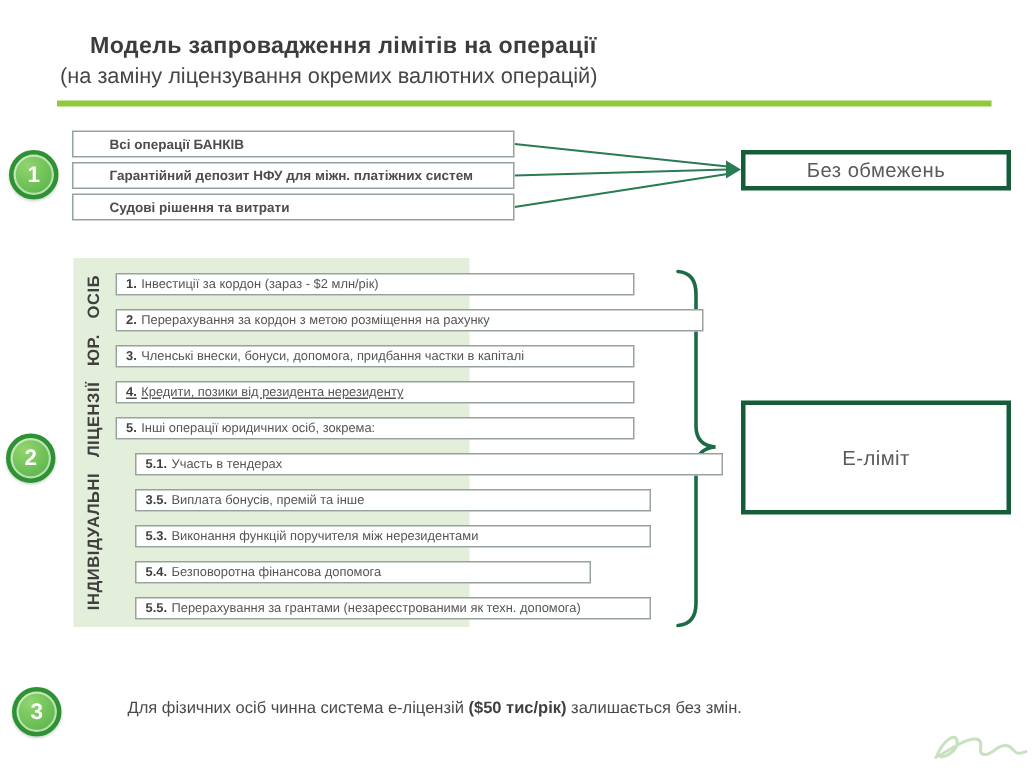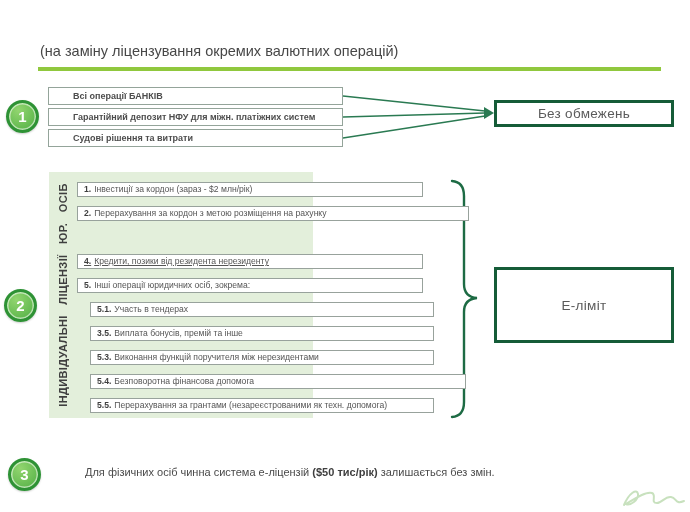"Модель запровадження лімітів на операції" div.title { html: none -> <div>Модель запровадження лімітів на операції</div> }
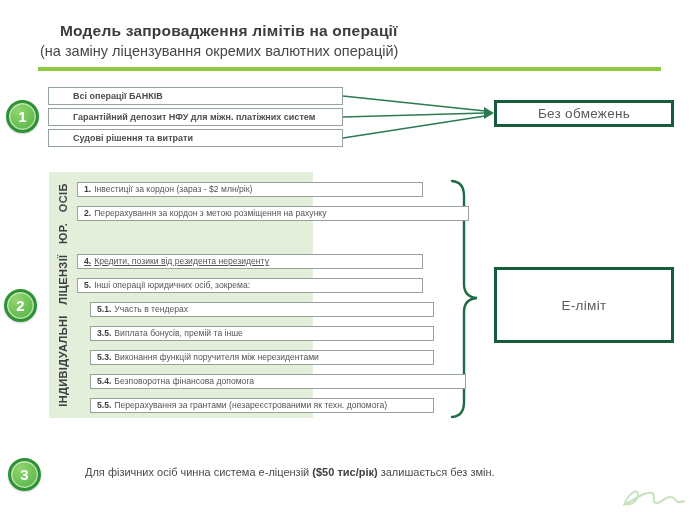"3. Членські внески, бонуси, допомога," div.s2box { html: none -> <div> <span>3.</span><span>Членські внески, бонуси, допомога, придбання частки в капіталі</span> </div> }
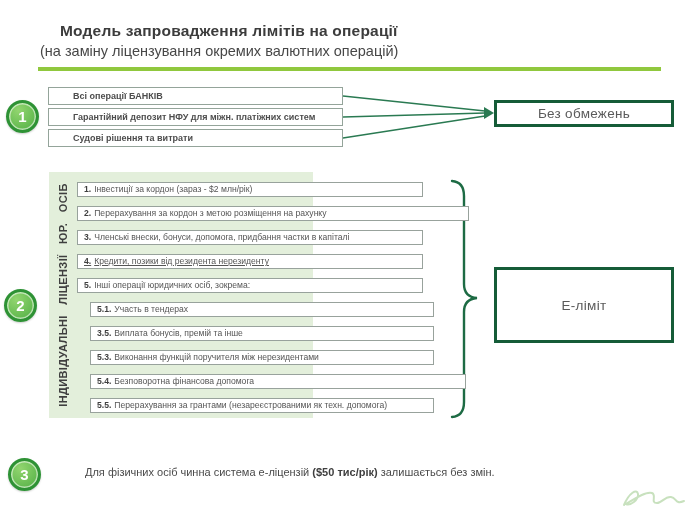"5.1. Участь в тендерах" div.s2box { width: 344px -> 392px }
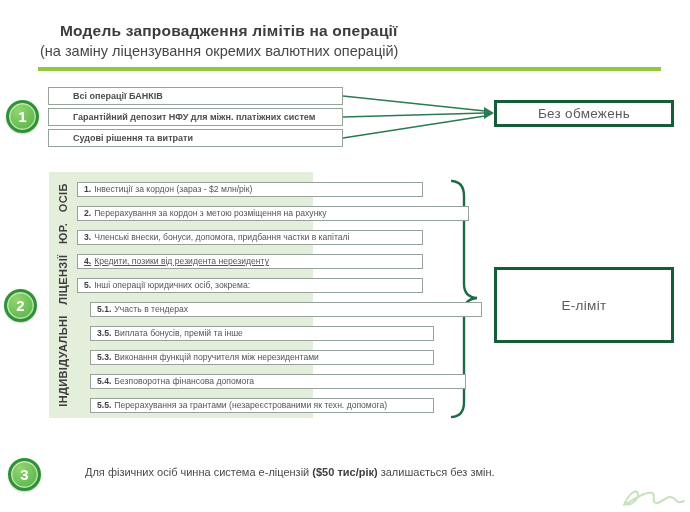"5.4. Безповоротна фінансова допомога" div.s2box { width: 376px -> 304px }
